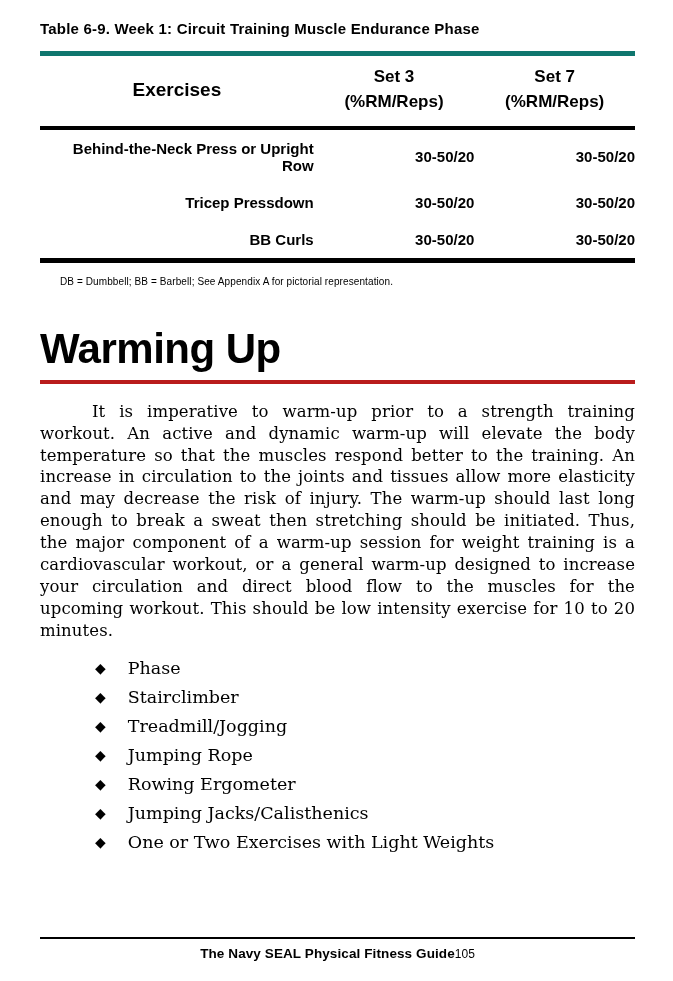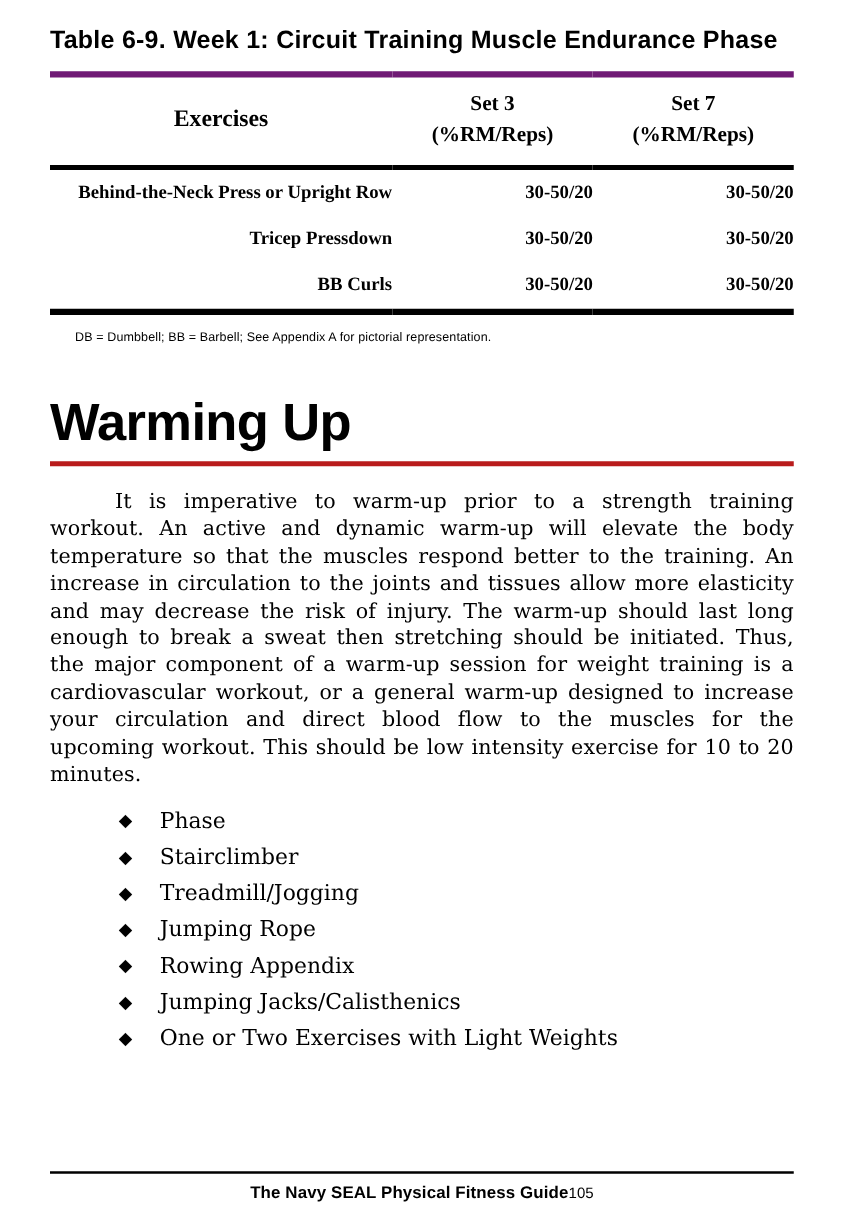"Table 6-9. Week 1: Circuit" .table-title { font-size: 20px -> 15px }
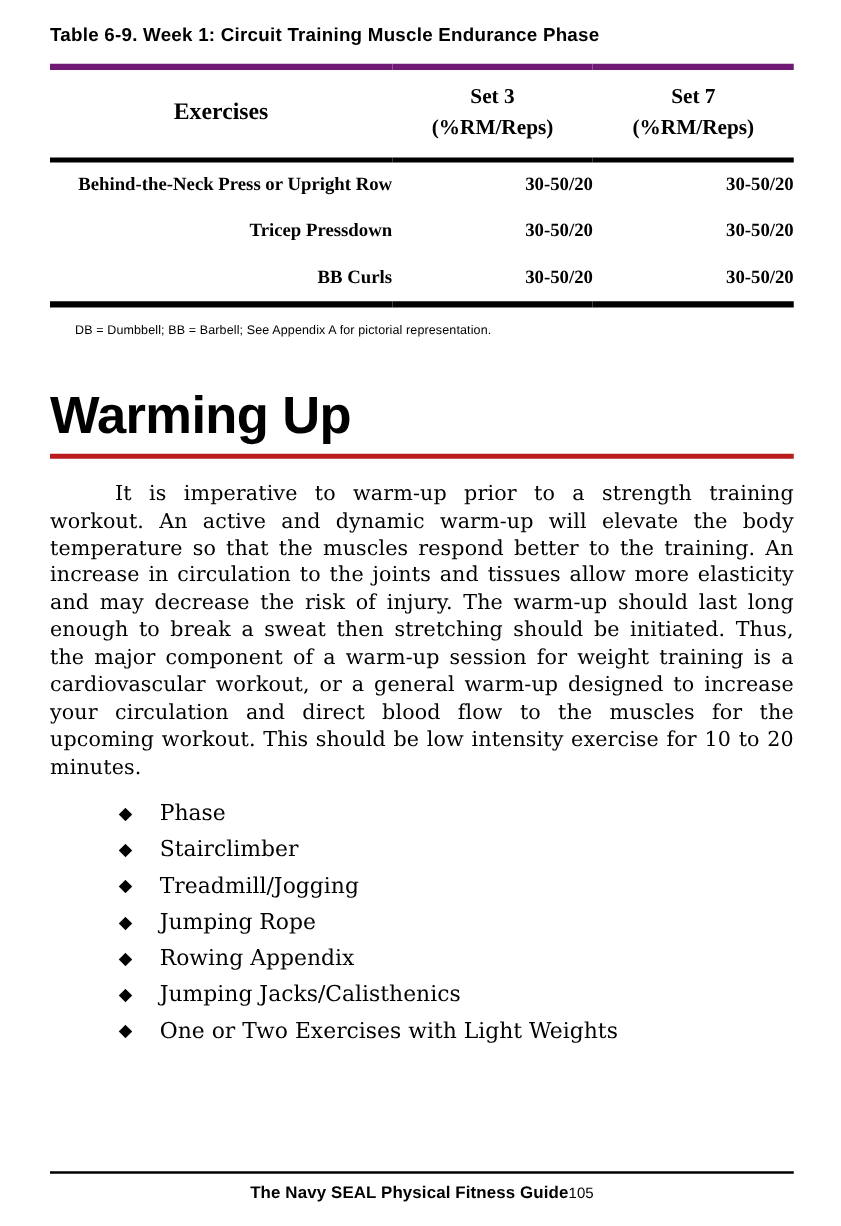"Exercises" table.rm-table { border-top: 5px solid #701a75 -> 5px solid #0f766e; font-family: Liberation Serif, serif -> none }
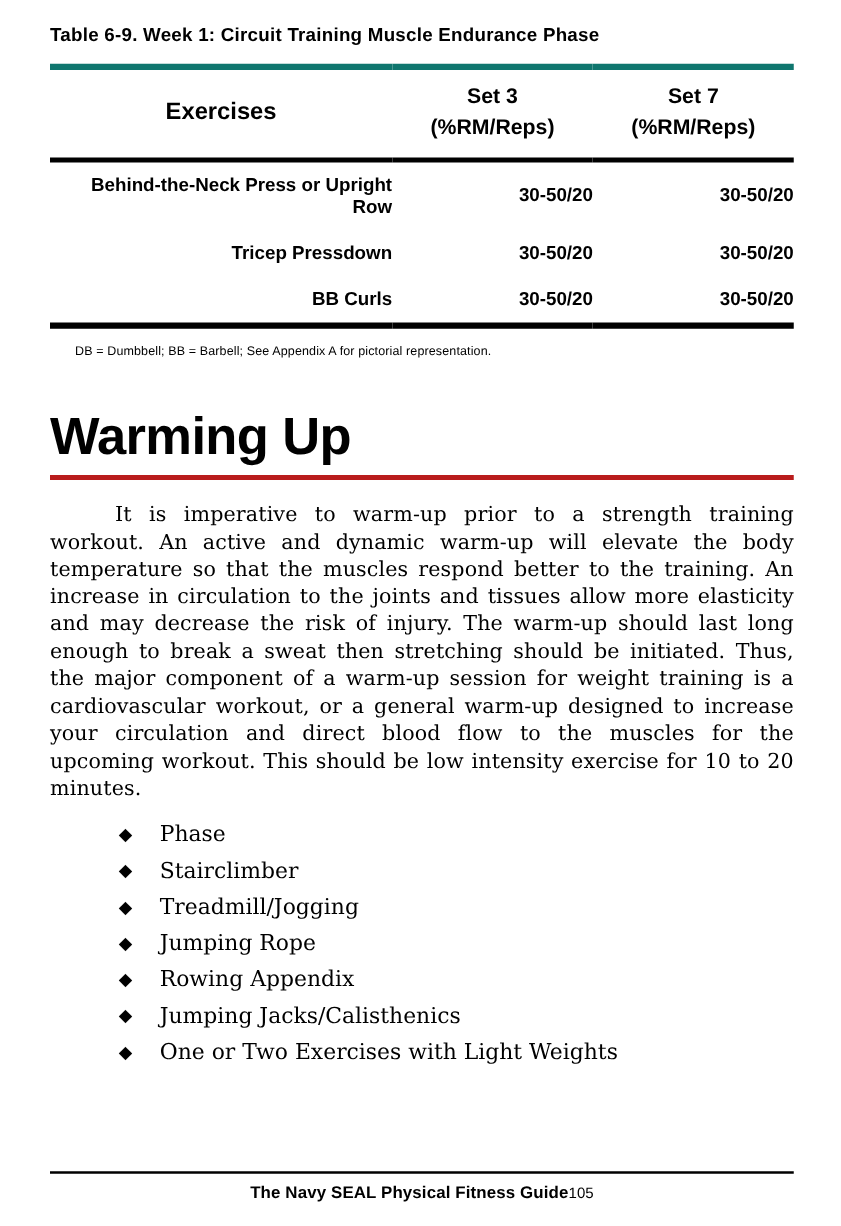"Rowing Appendix" span { text: Appendix -> Ergometer }
